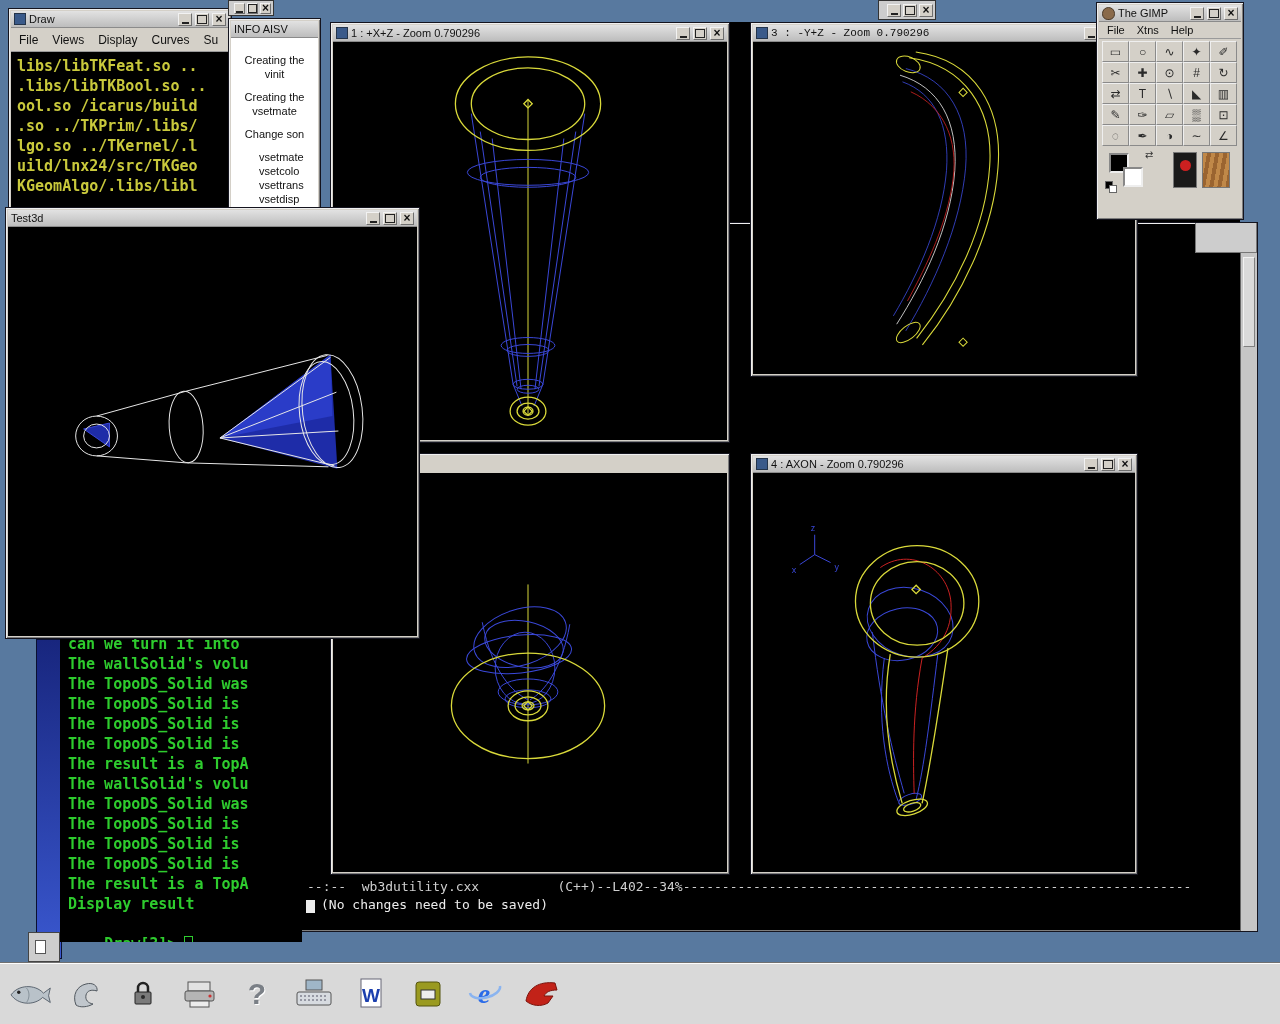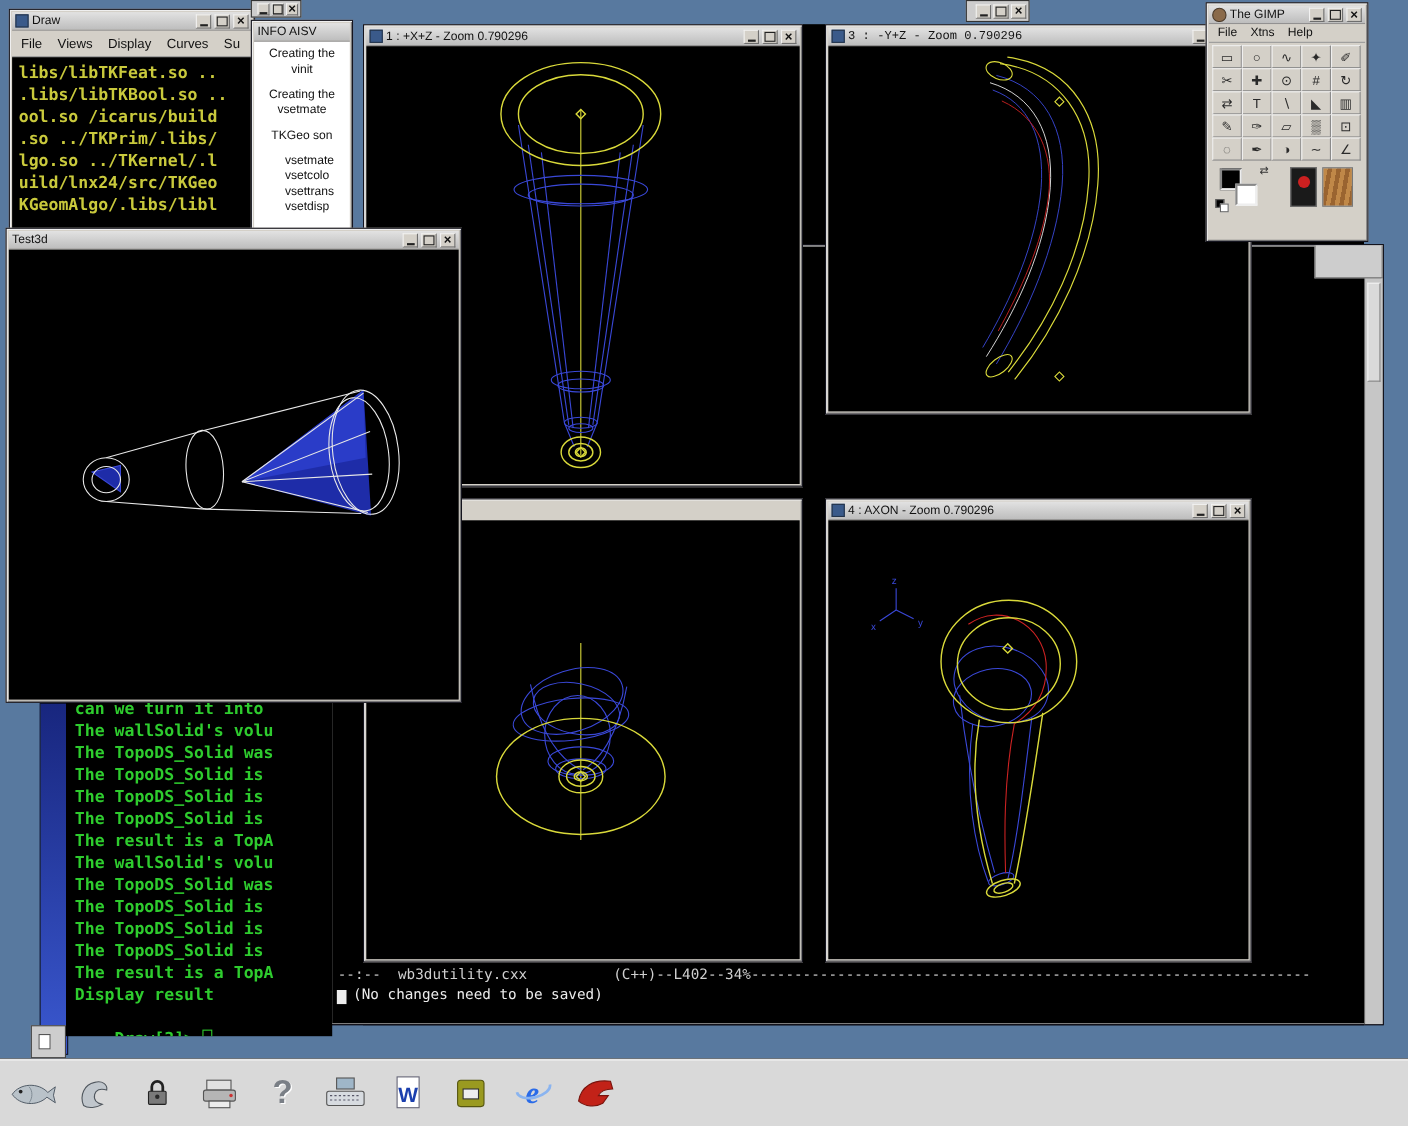"Creating the" .info-client { padding-top: 4px -> 15px }
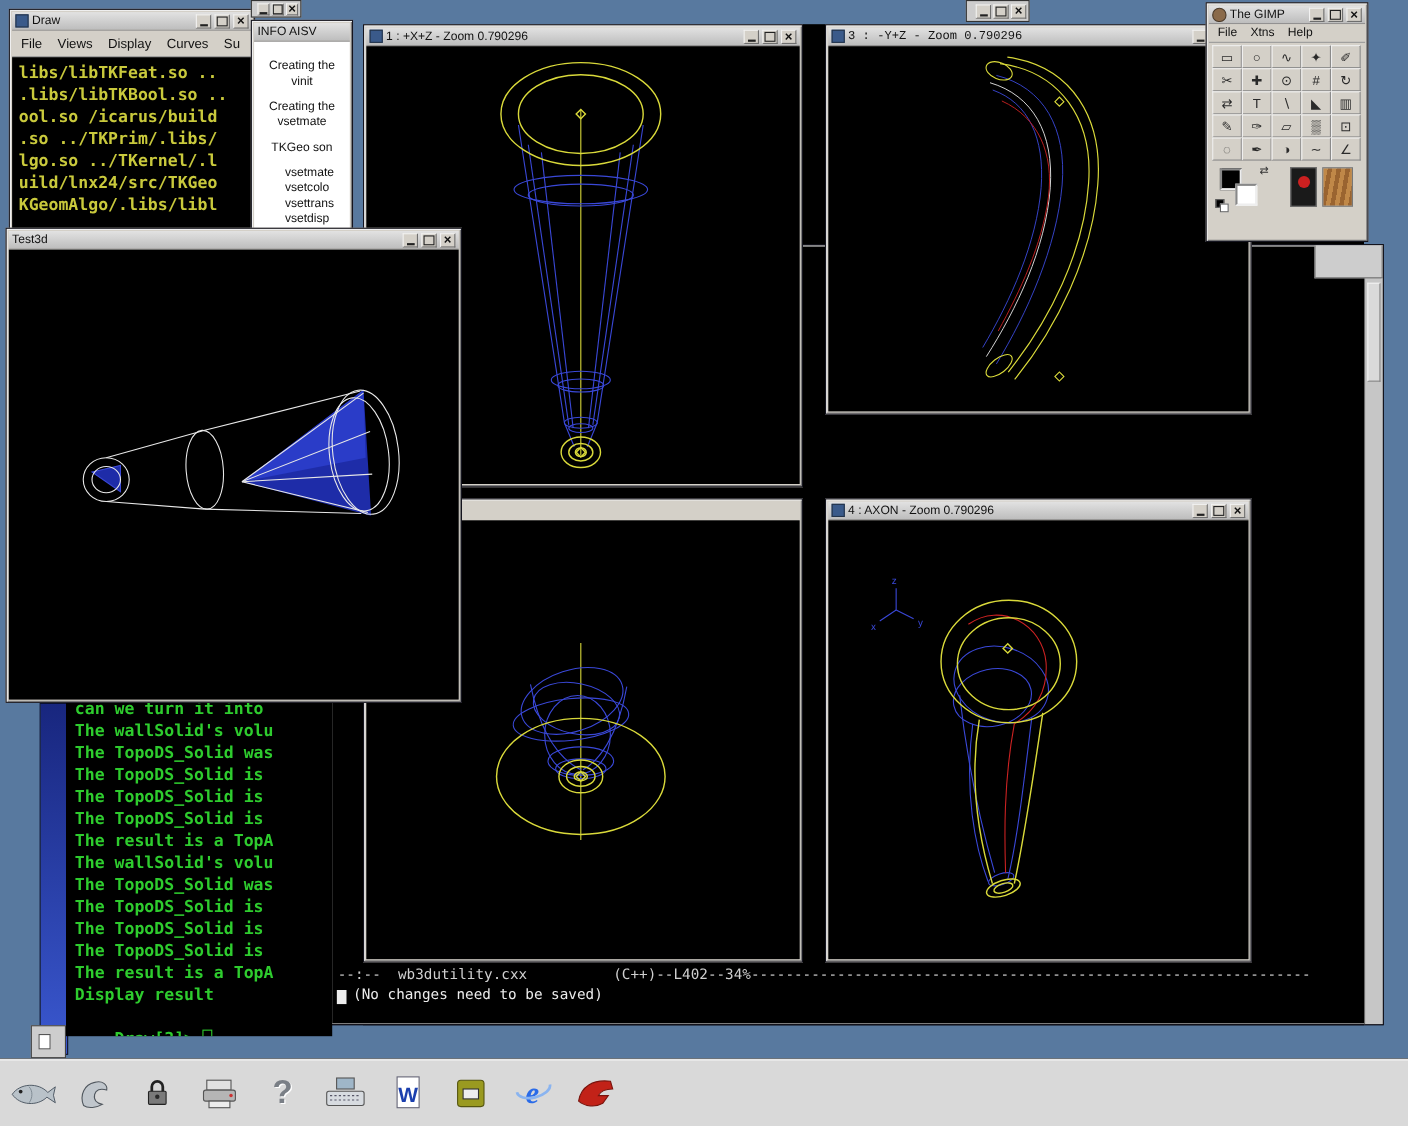"TKGeo son" div.il { text: TKGeo -> Change }
